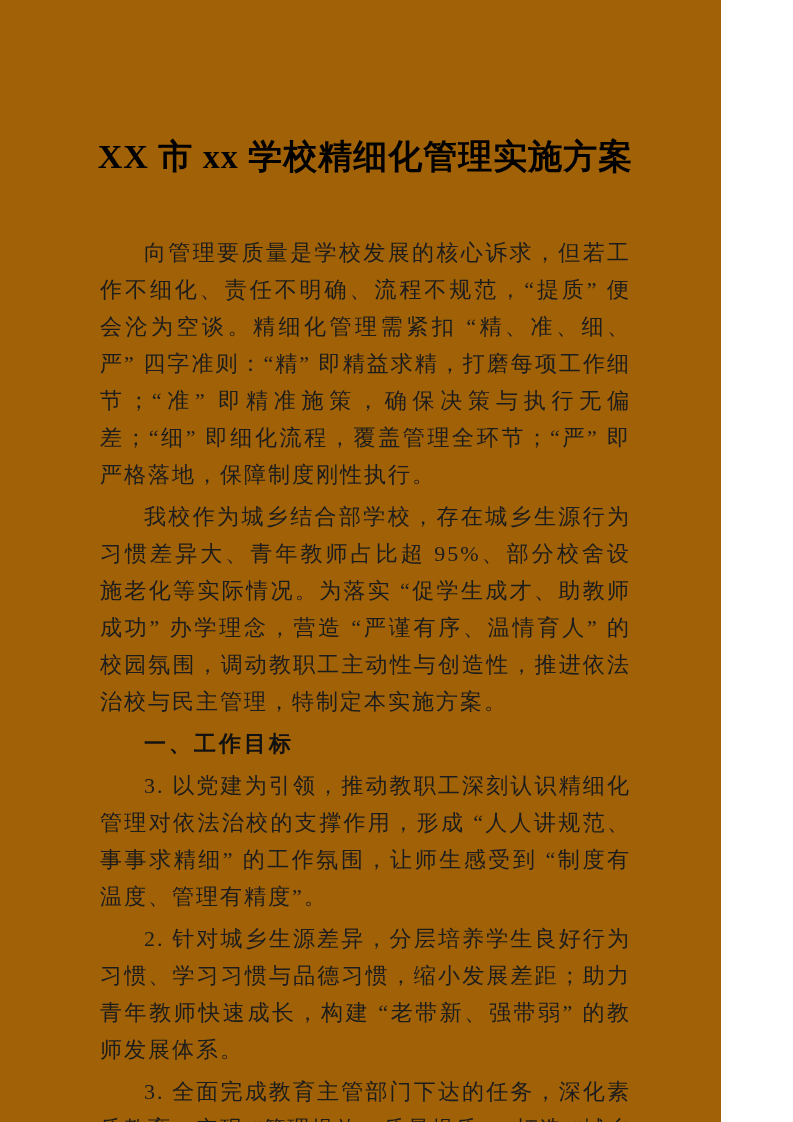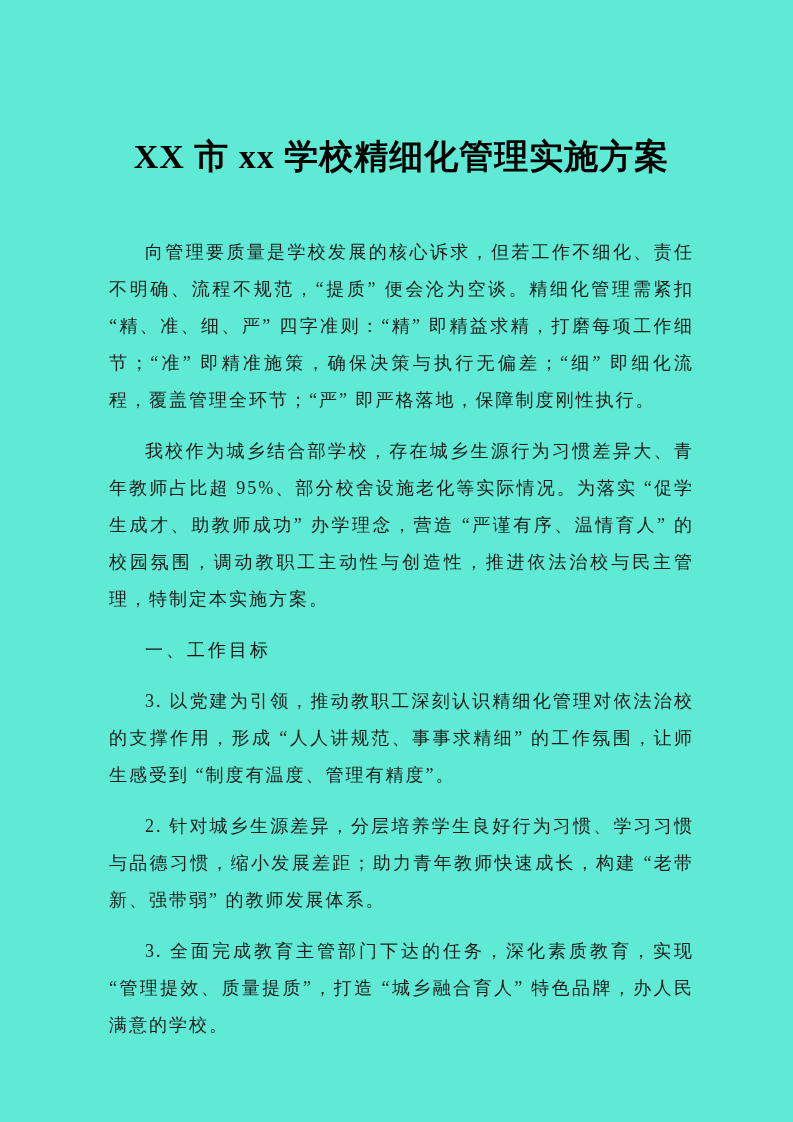"XX 市 xx 学校精细化管理实施方案" .page { background: #5eead4 -> #a16207; width: 793px -> 721px }
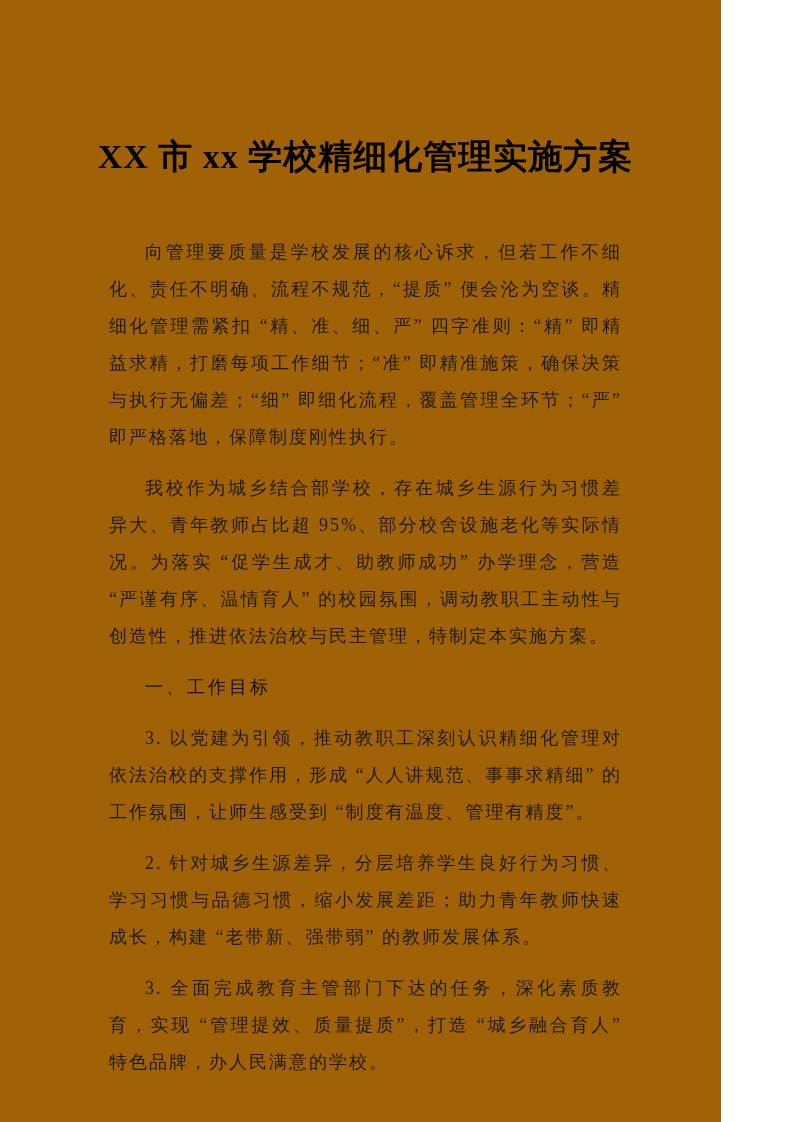"向管理要质量是学校发展的核心诉求，但若工作不细化、责任不明确、流程不规范，“提质" .para { font-size: 18px -> 22px; margin: 14px -> 5px }
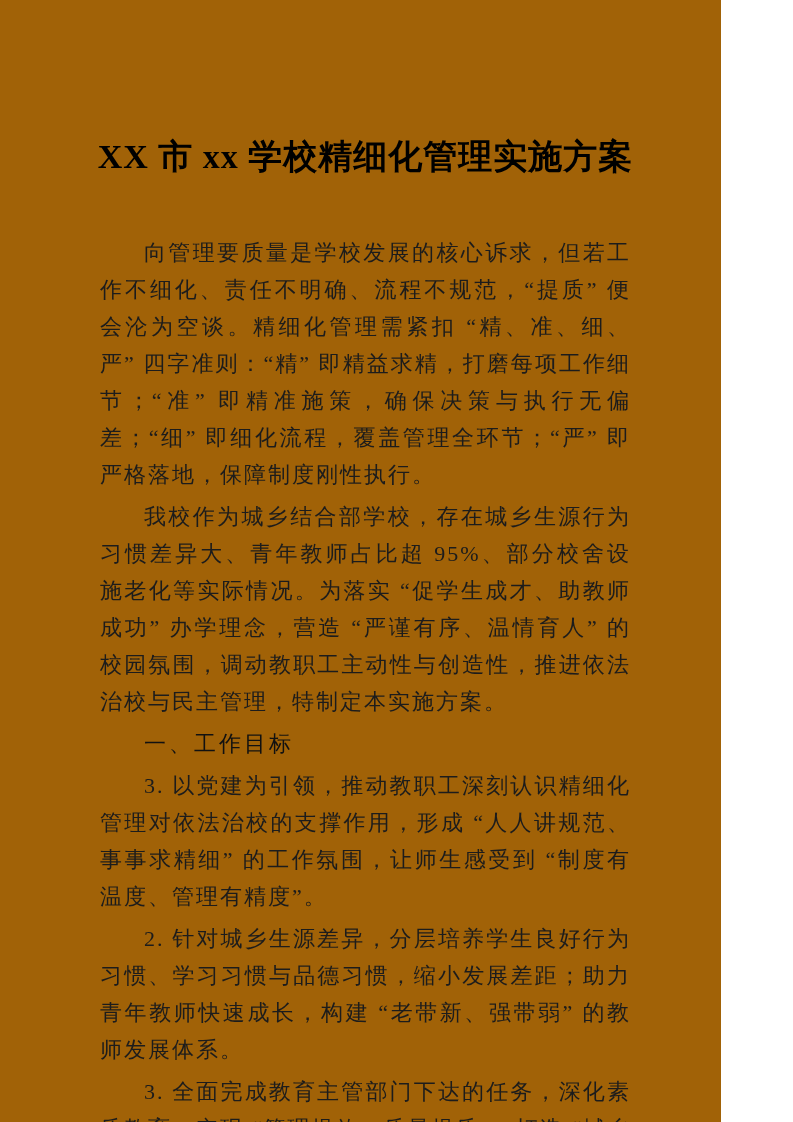"一、工作目标" .section-heading { font-weight: 400 -> 700 }
